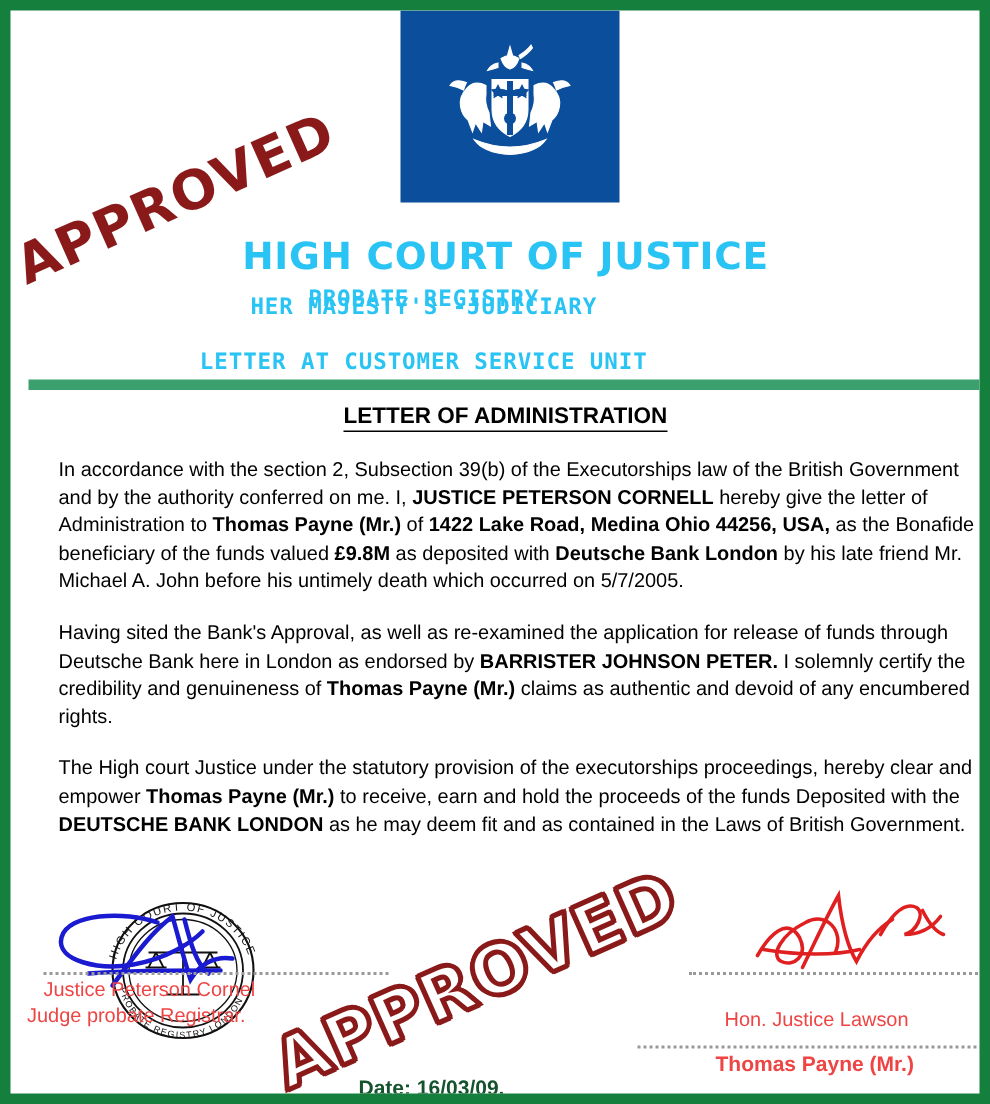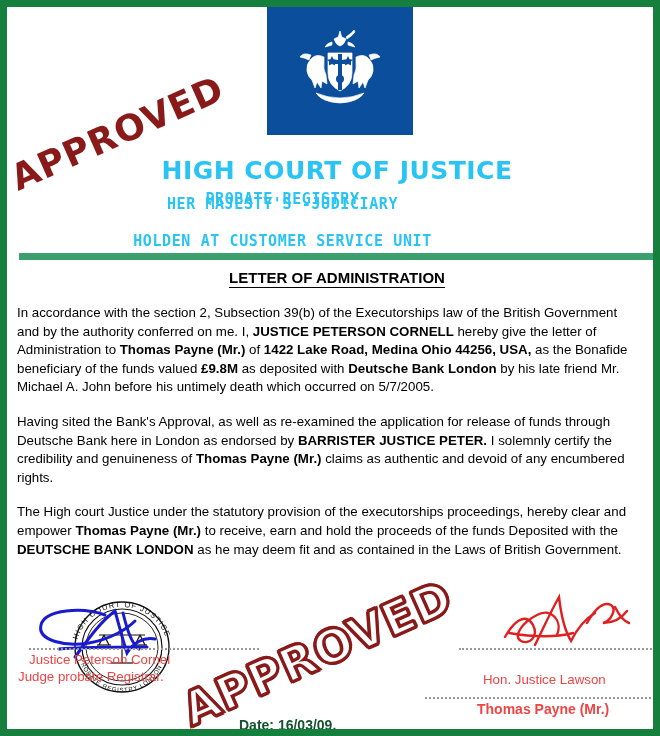"HOLDEN AT CUSTOMER SERVICE UNIT" div.sub-line { text: HOLDEN -> LETTER }
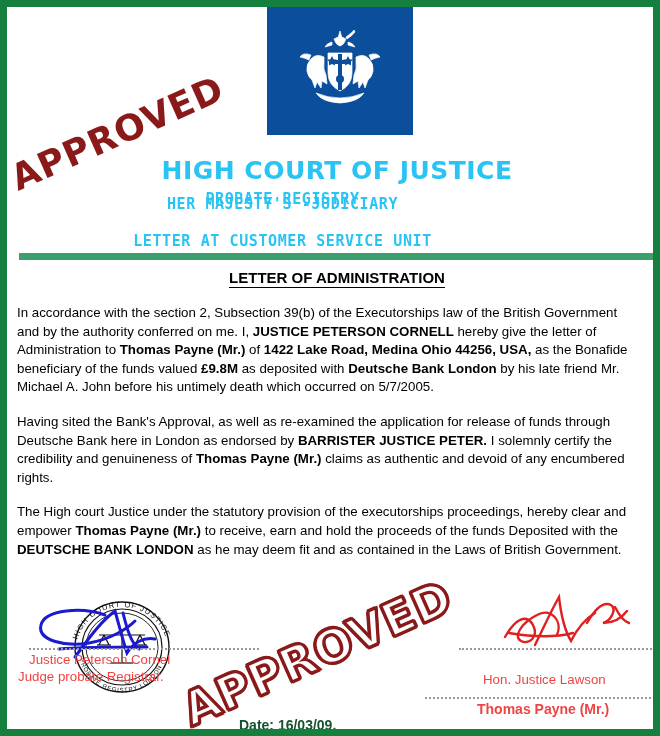"In accordance with the section" .body-wrap { left: 10px -> 32px }
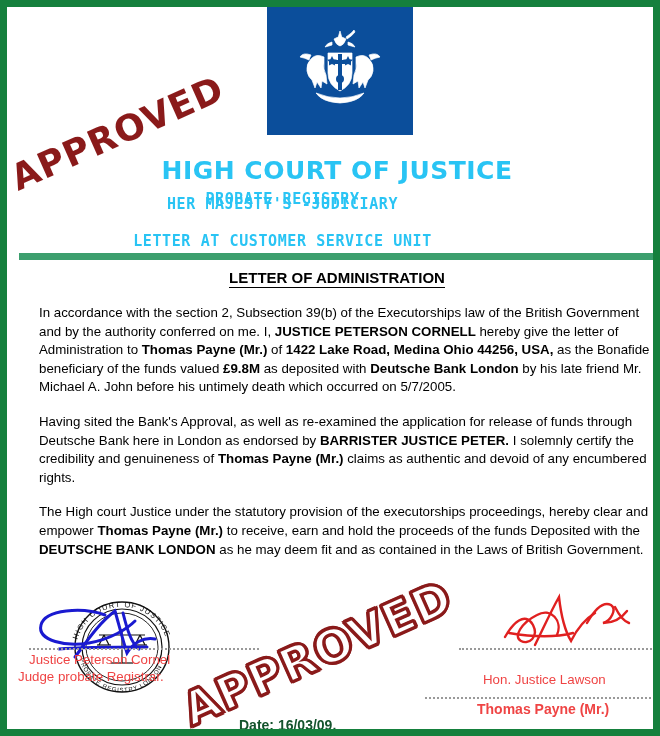"BARRISTER JUSTICE PETER." b { text: JUSTICE -> JOHNSON }
